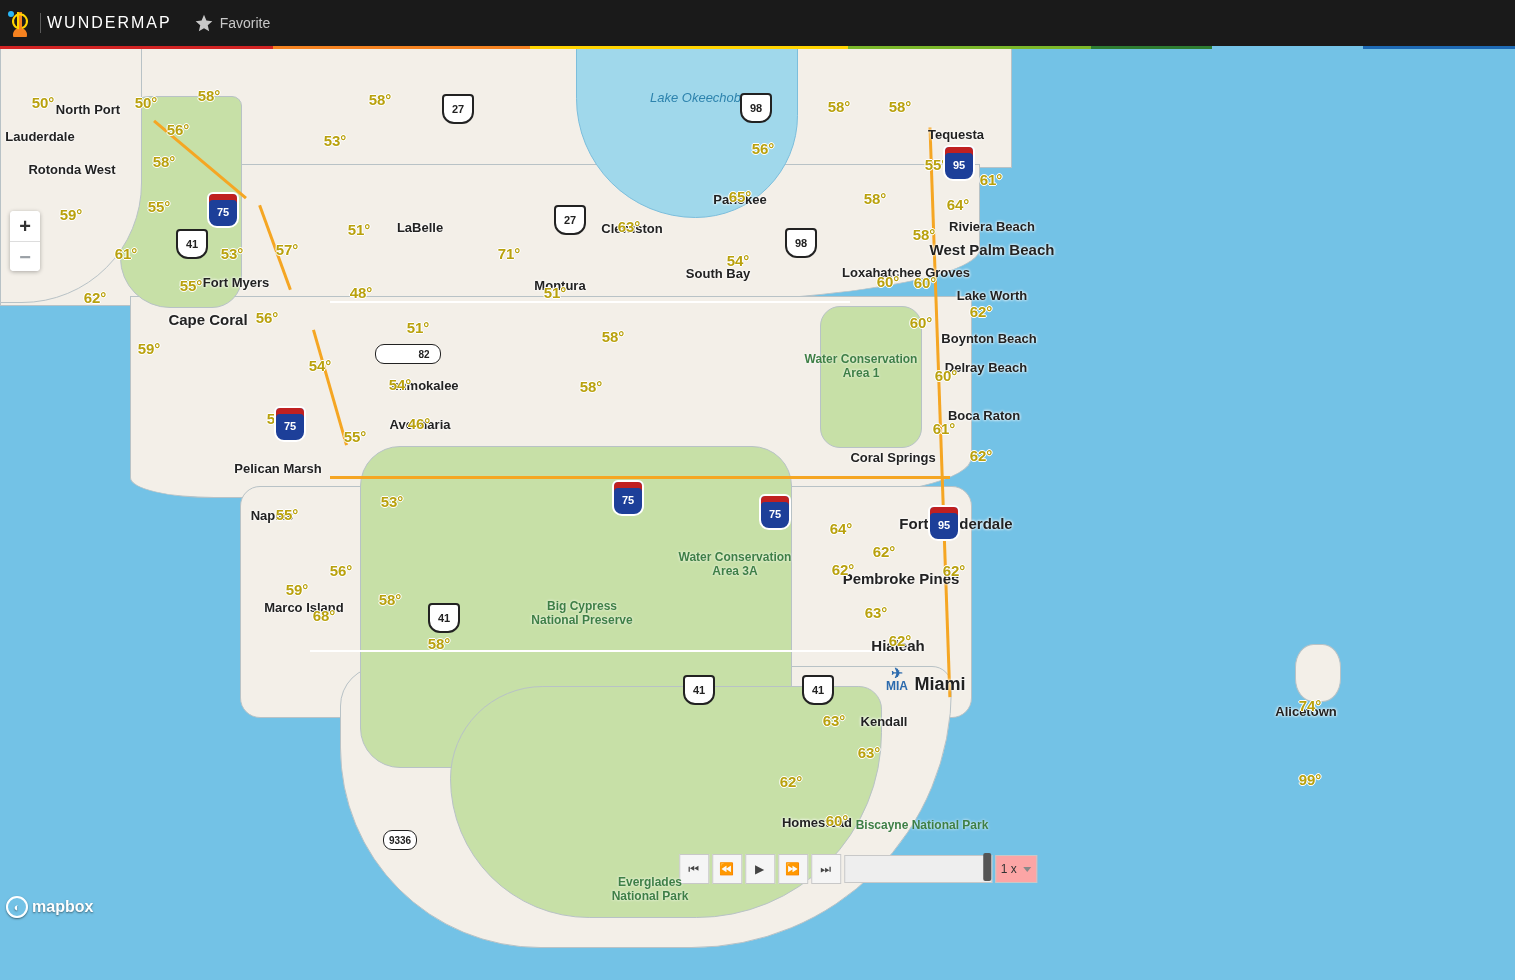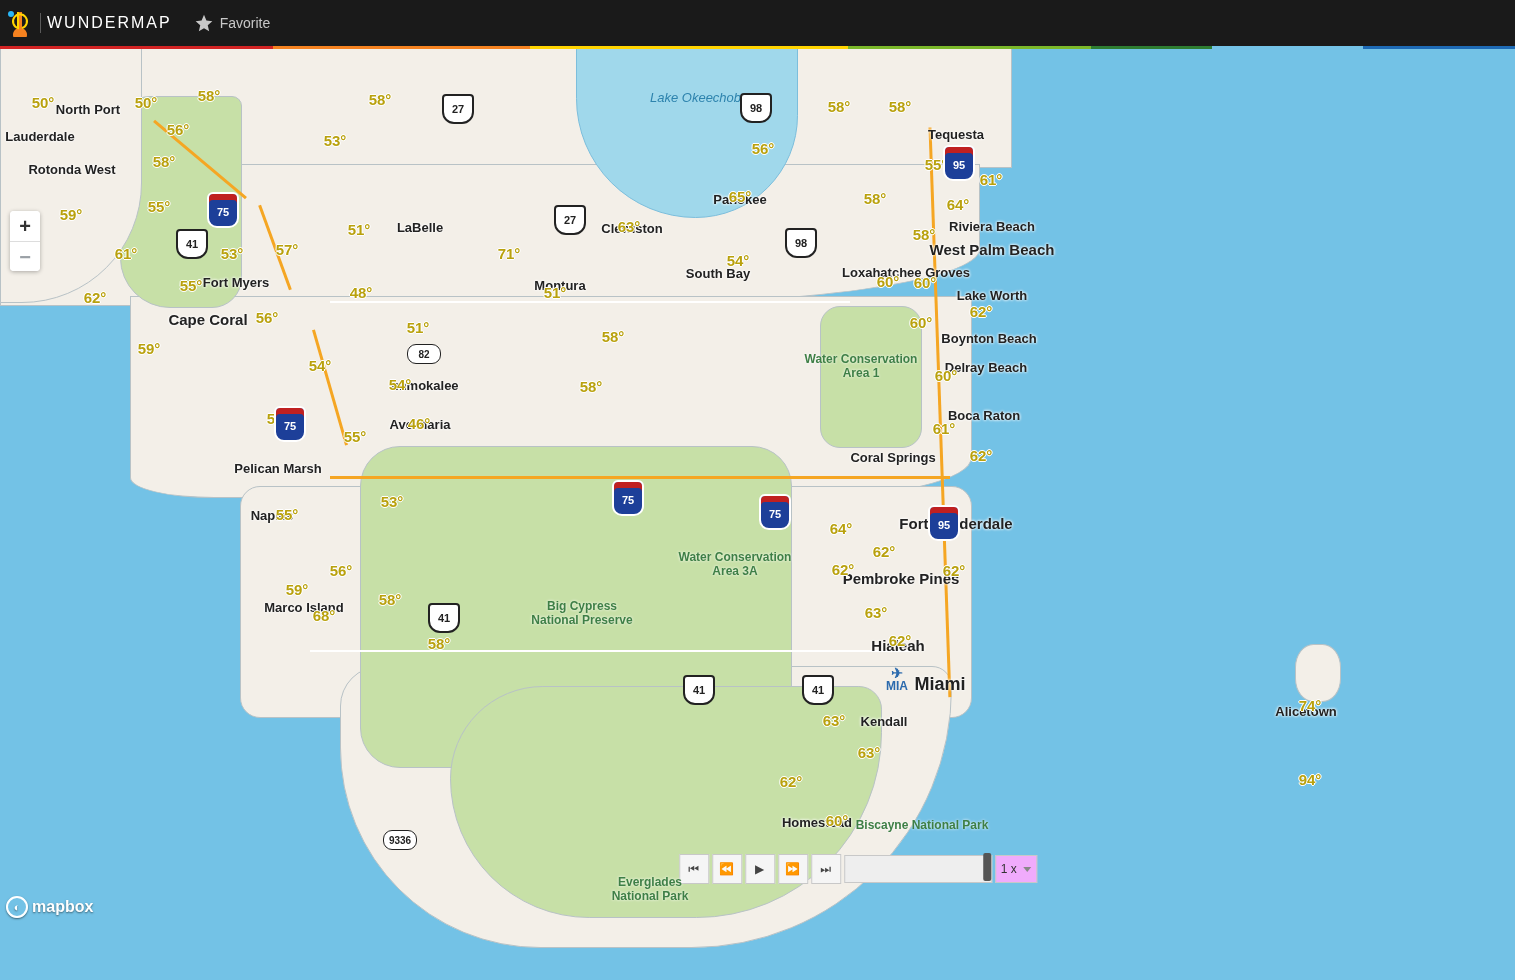"82" div.shield { left: 424px -> 408px; padding-left: none -> 32px }
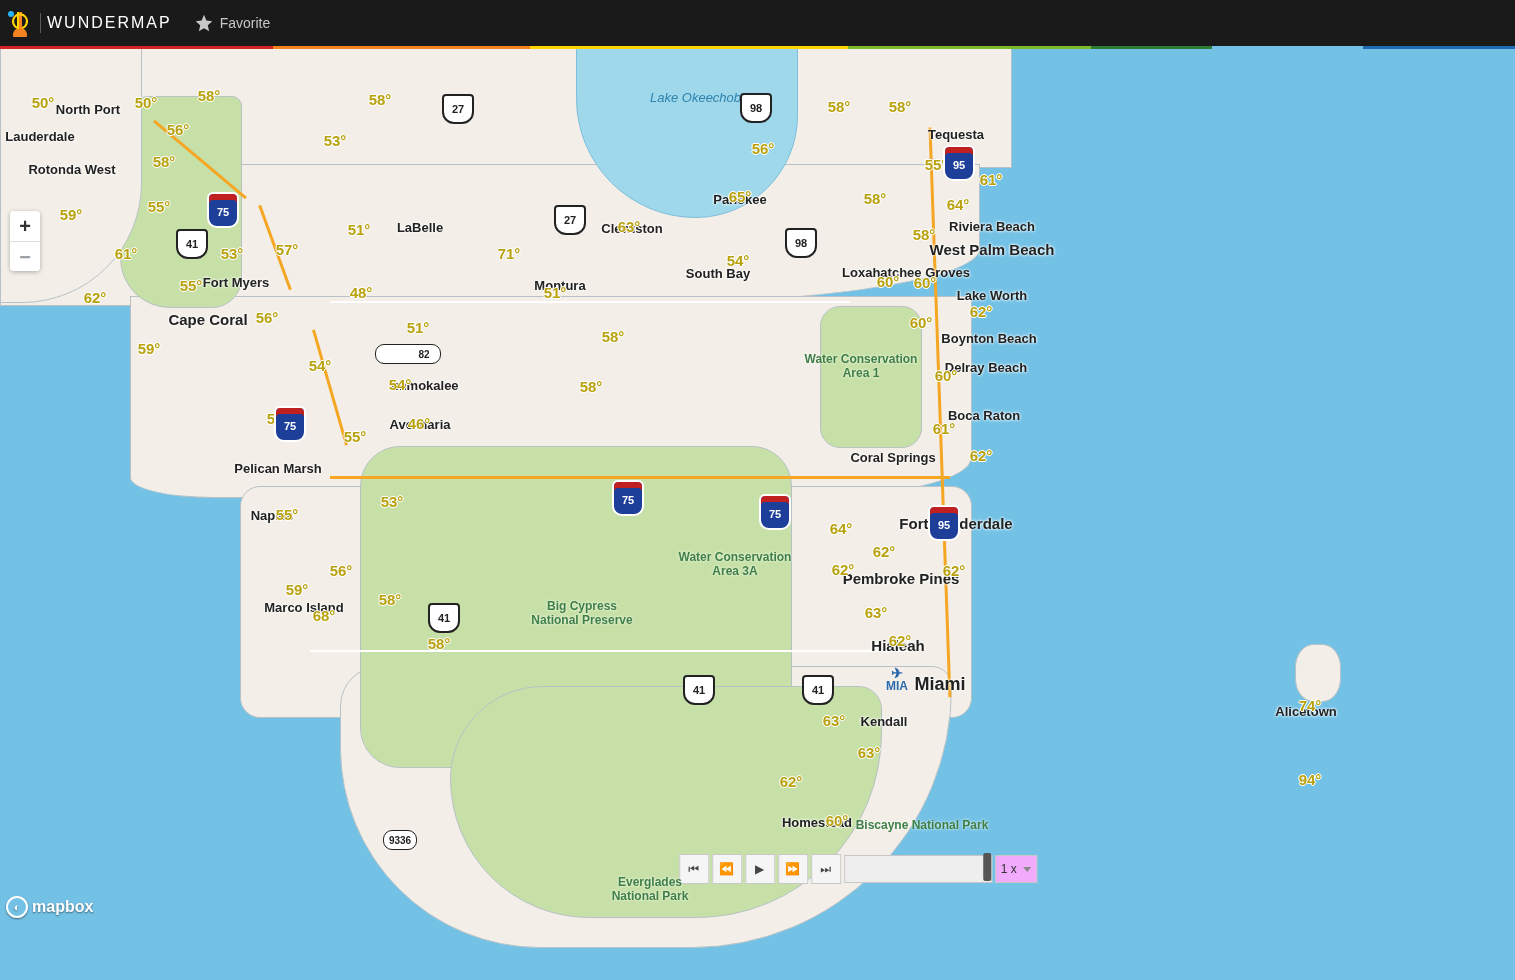"94" div.temp { text: 94 -> 99 }
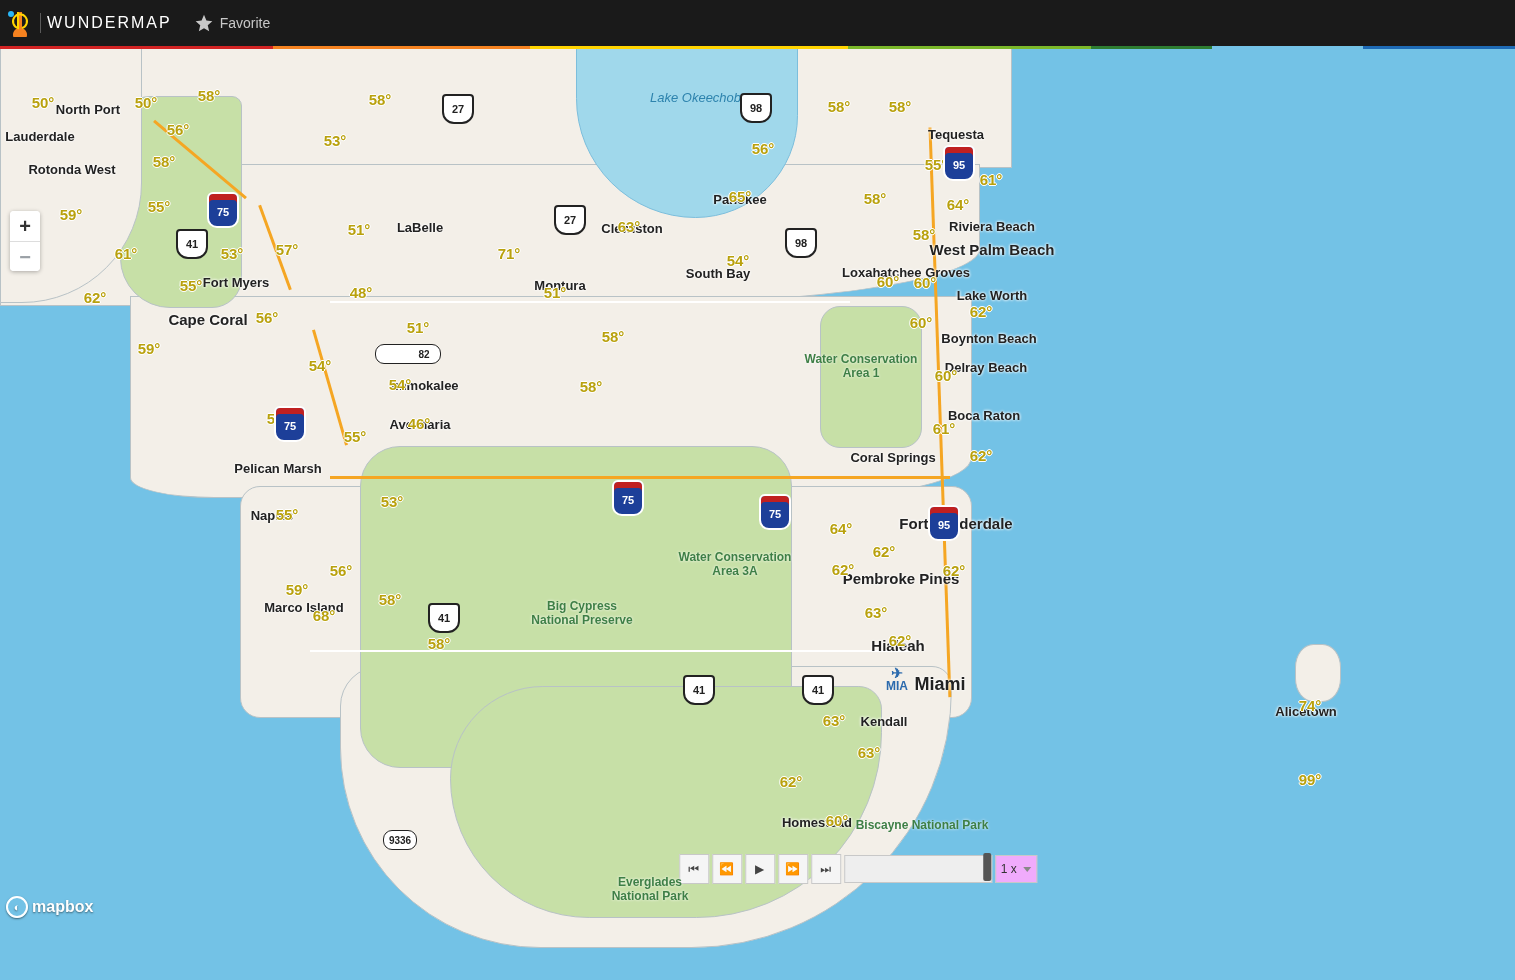"1 x" .timeline .speed { background: #f0abfc -> #fca5a5 }
